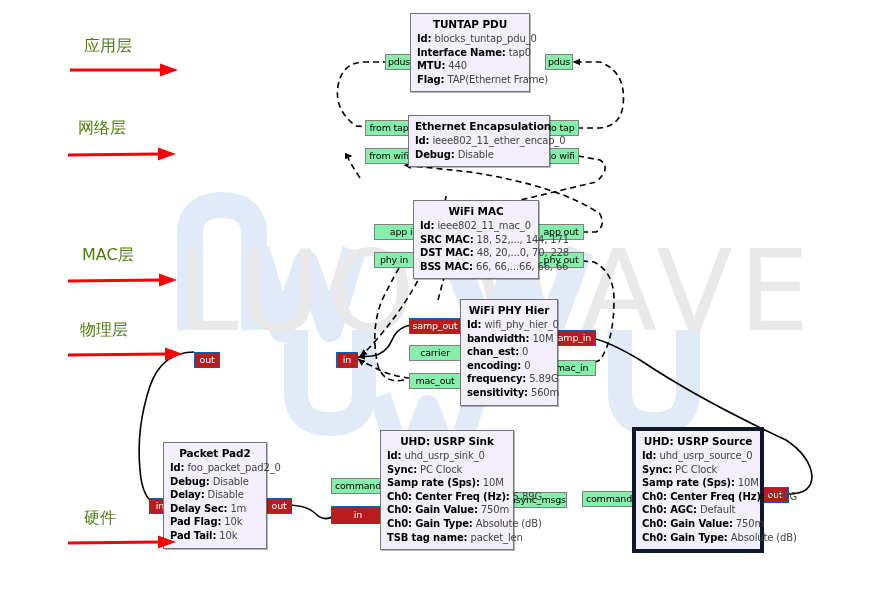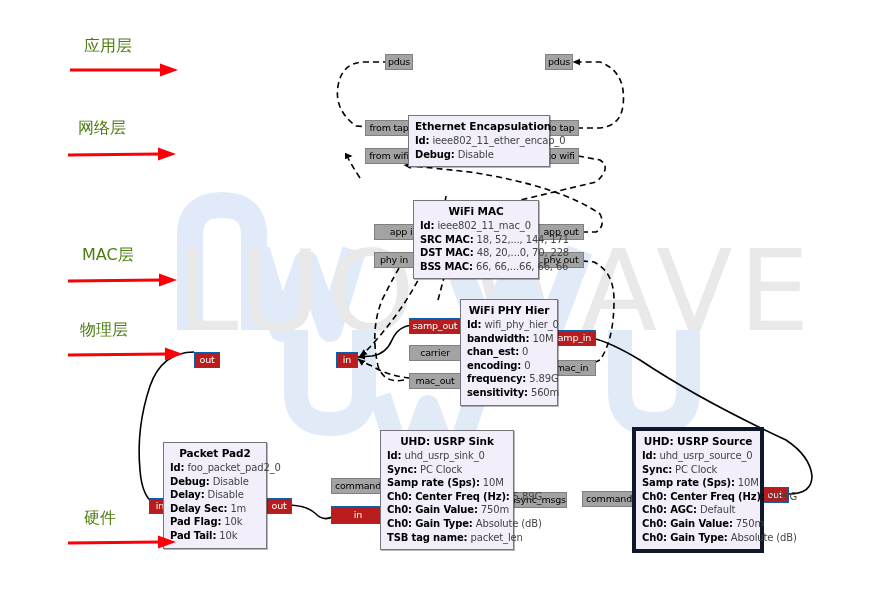"TUNTAP PDU" div.block { html: none -> <div> <div>TUNTAP PDU</div> <div><b>Id:</b> <span>blocks_tuntap_pdu_0</span></div> <div><b>Interface Name:</b> <span>tap0</span></div> <div><b>MTU:</b> <span>440</span></div> <div><b>Flag:</b> <span>TAP(Ethernet Frame)</span></div> </div> }
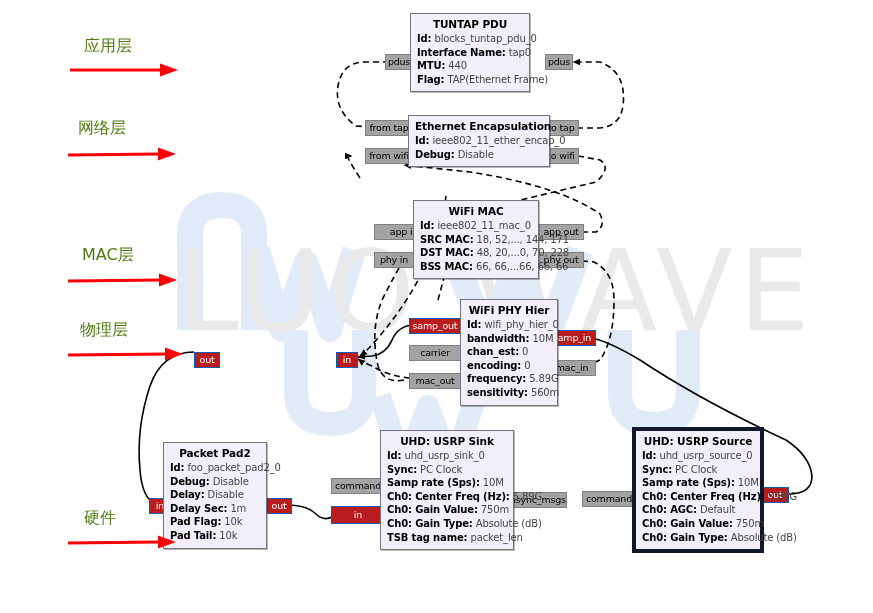"pdus" .port { background: #a3a3a3 -> #86efac }
